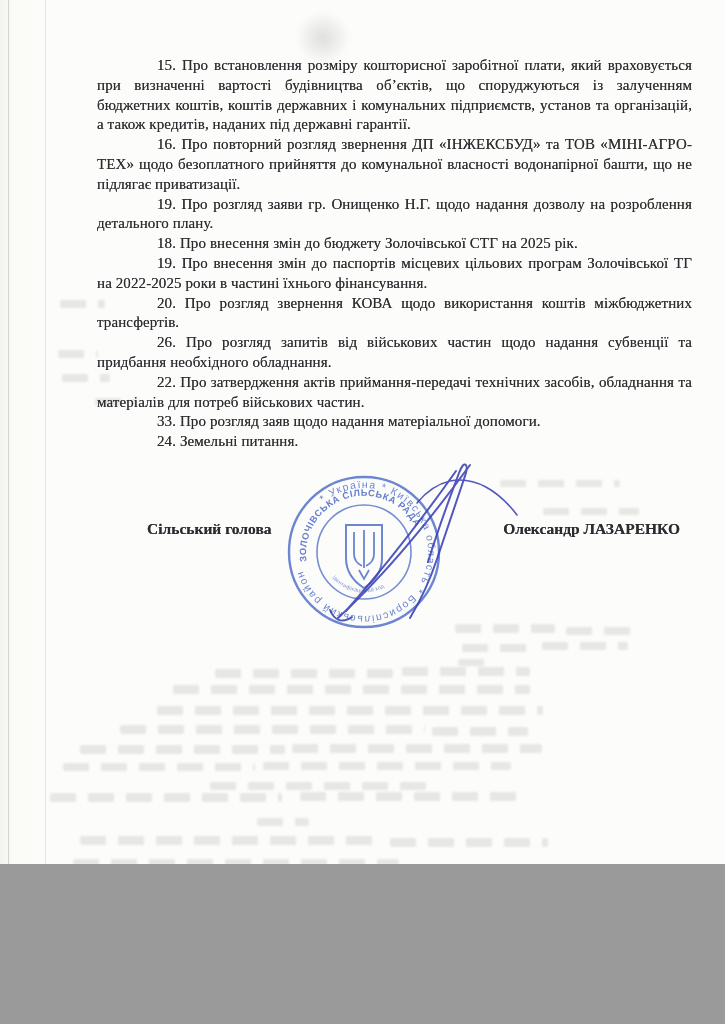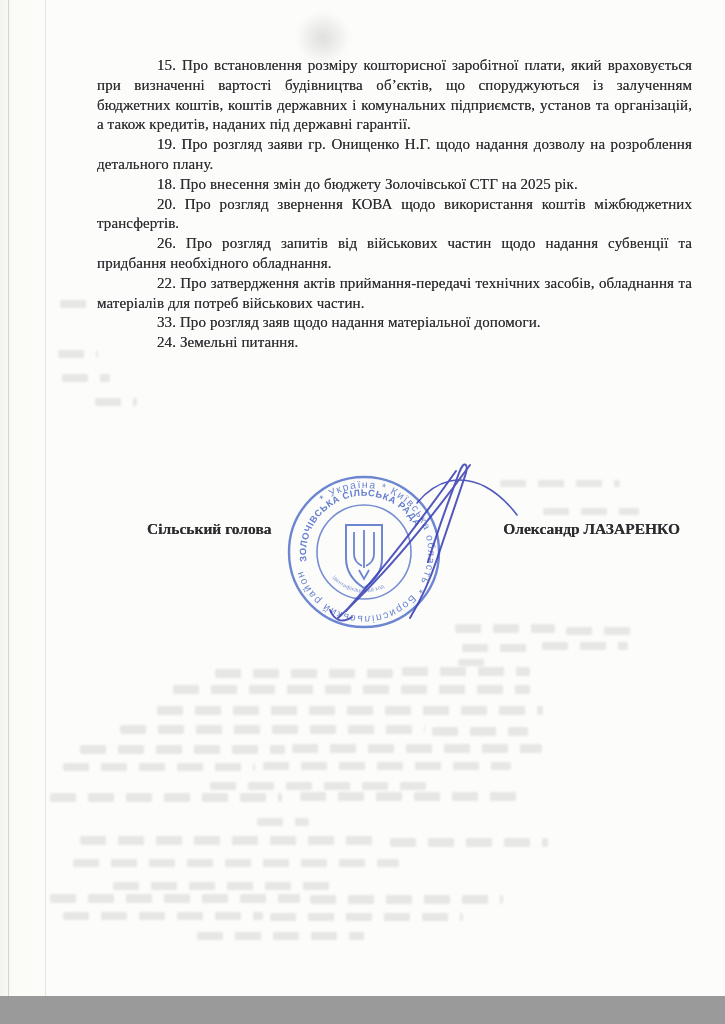"15. Про встановлення розміру кошторисної" .page { height: 996px -> 864px }
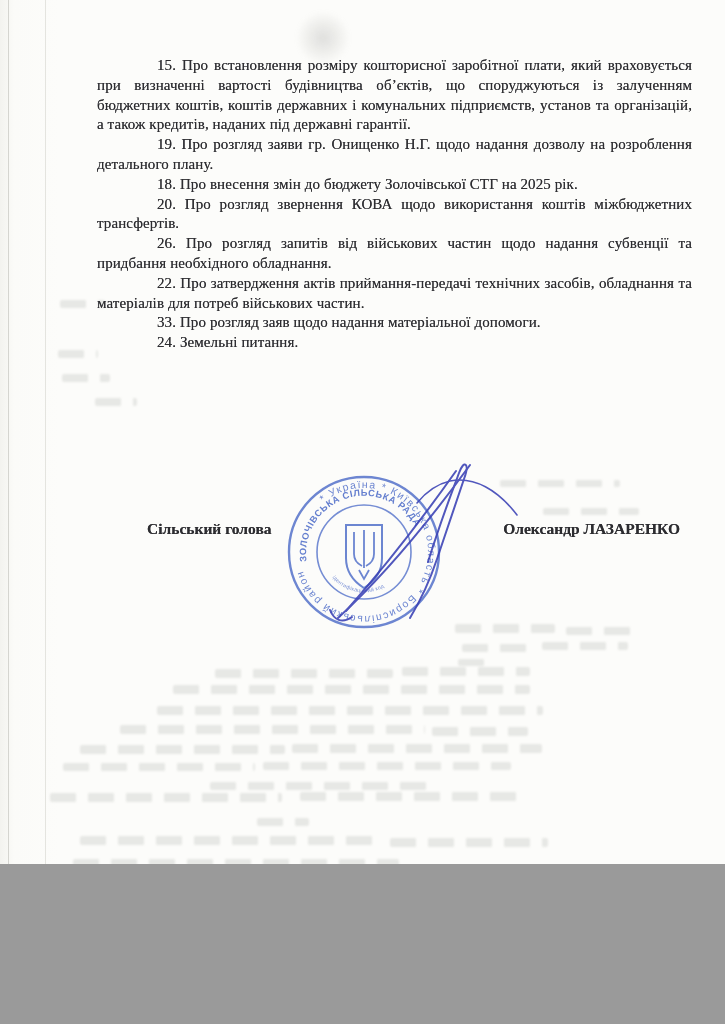"16. Про повторний розгляд звернення" p { html: none -> <p>16. Про повторний розгляд звернення ДП «ІНЖЕКСБУД» та ТОВ «МІНІ-АГРО-ТЕХ» щодо безоплатного прийняття до комунальної власності водонапірної башти, що не підлягає приватизації.</p> }
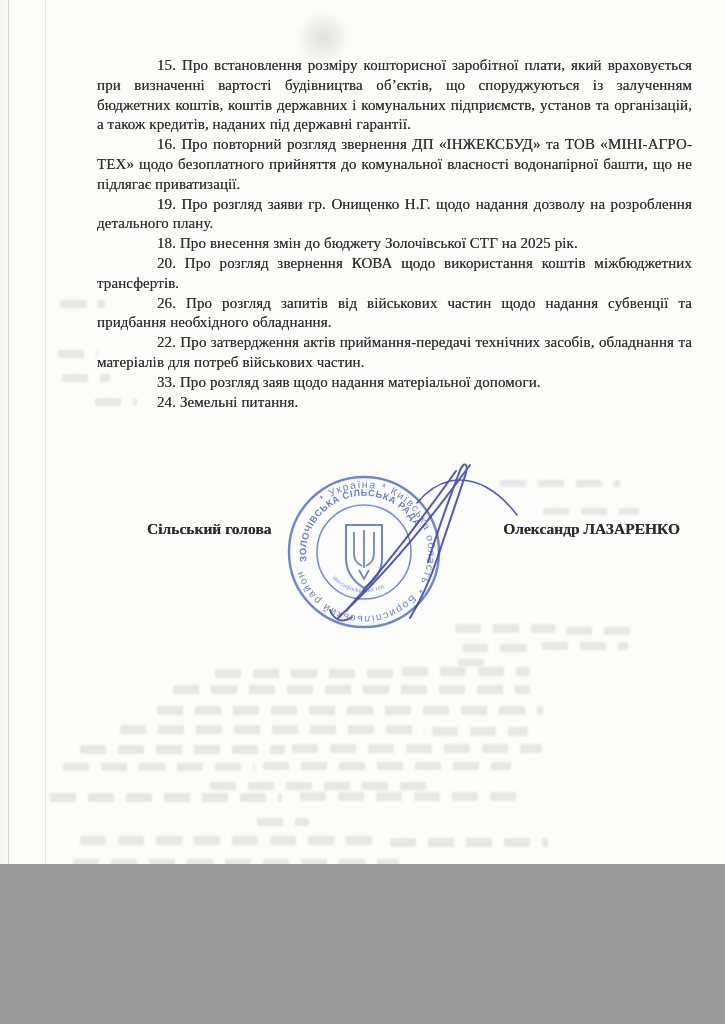"19. Про внесення змін до" p { html: none -> <p>19. Про внесення змін до паспортів місцевих цільових програм Золочівської ТГ на 2022-2025 роки в частині їхнього фінансування.</p> }
